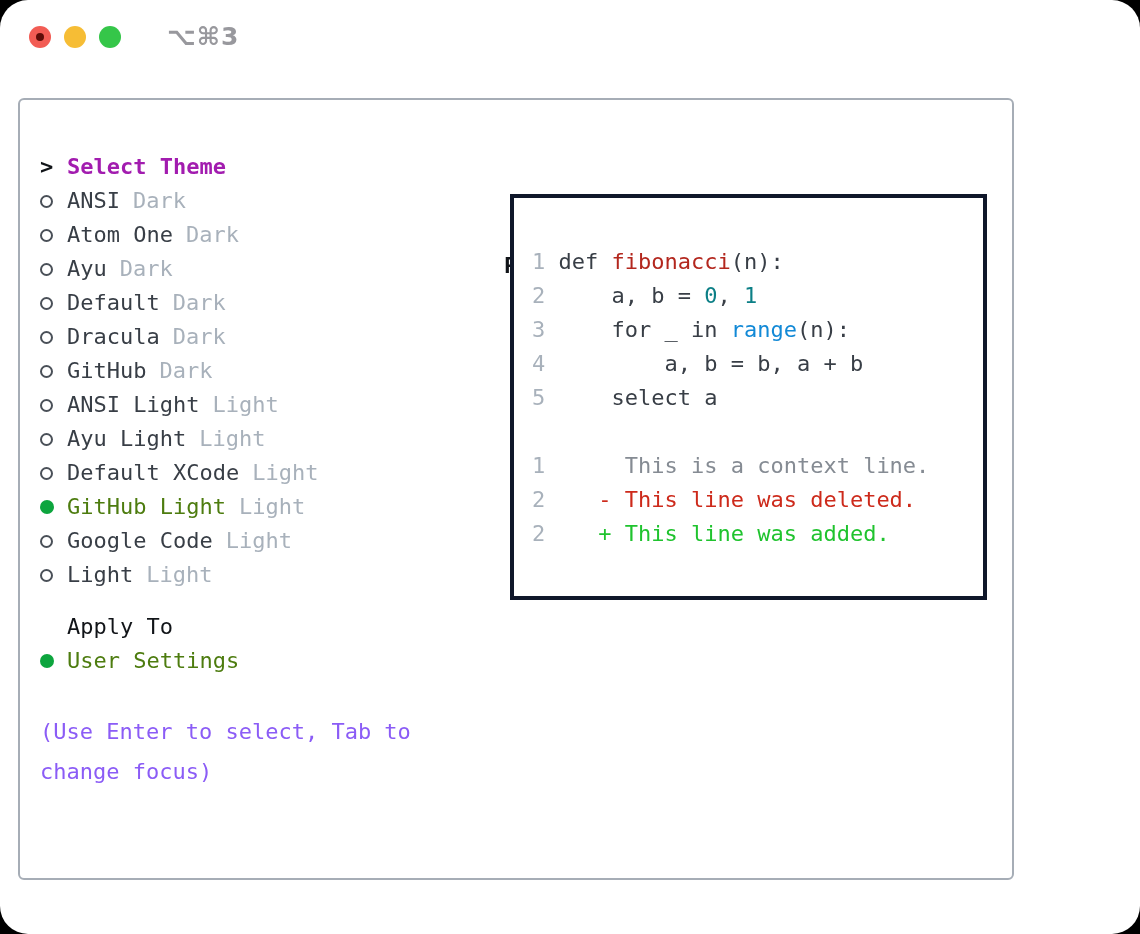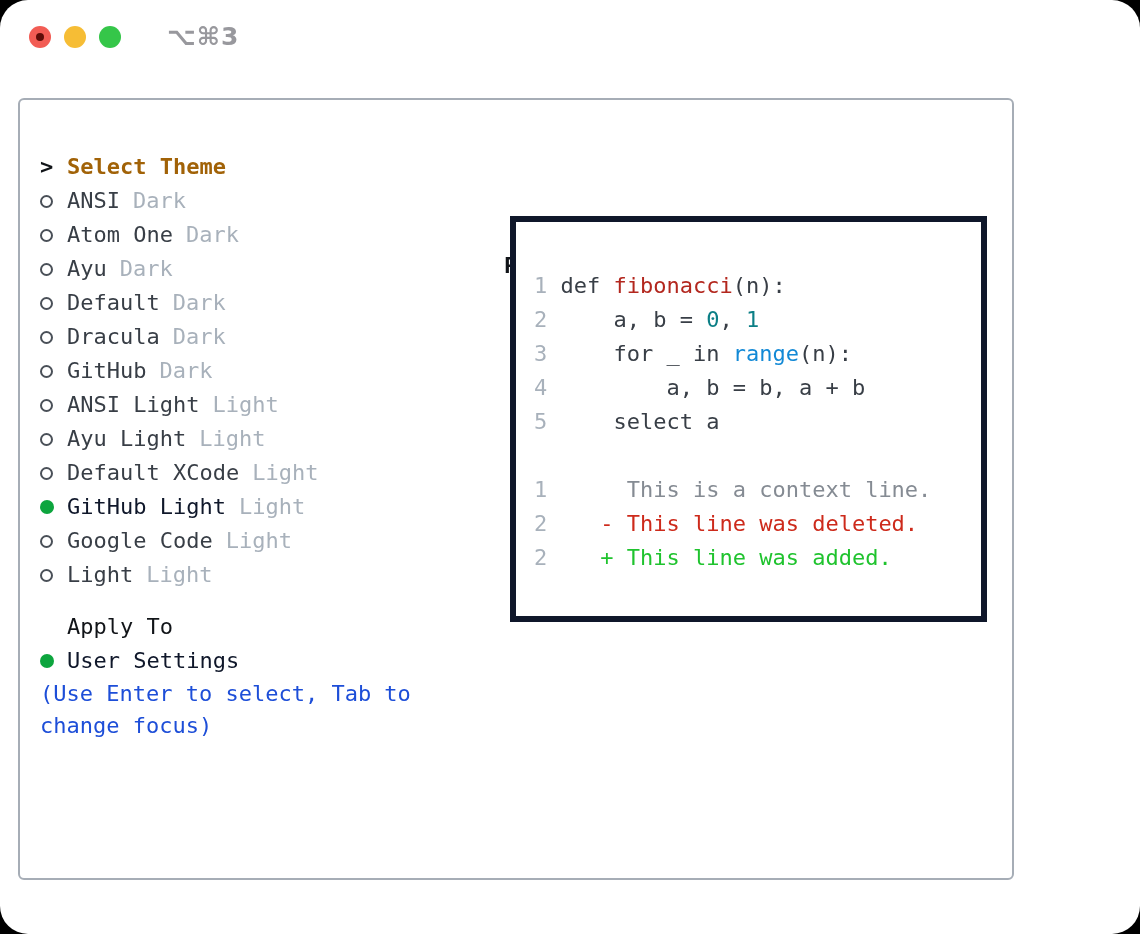"Select Theme" .hdr { color: #a16207 -> #a21caf }
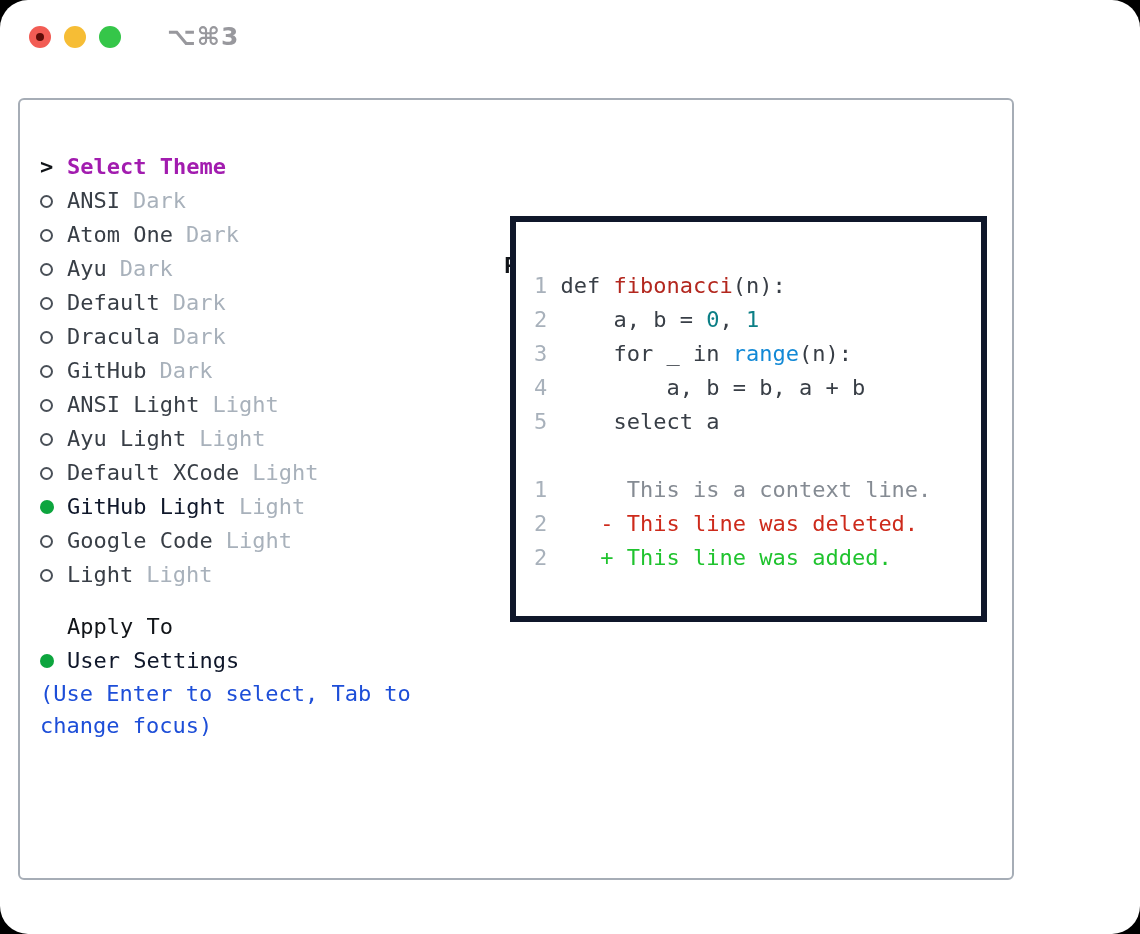"1 def fibonacci(n):" .preview-box { border: 6px solid #0f172a -> 4px solid #0f172a; top: 116px -> 94px }
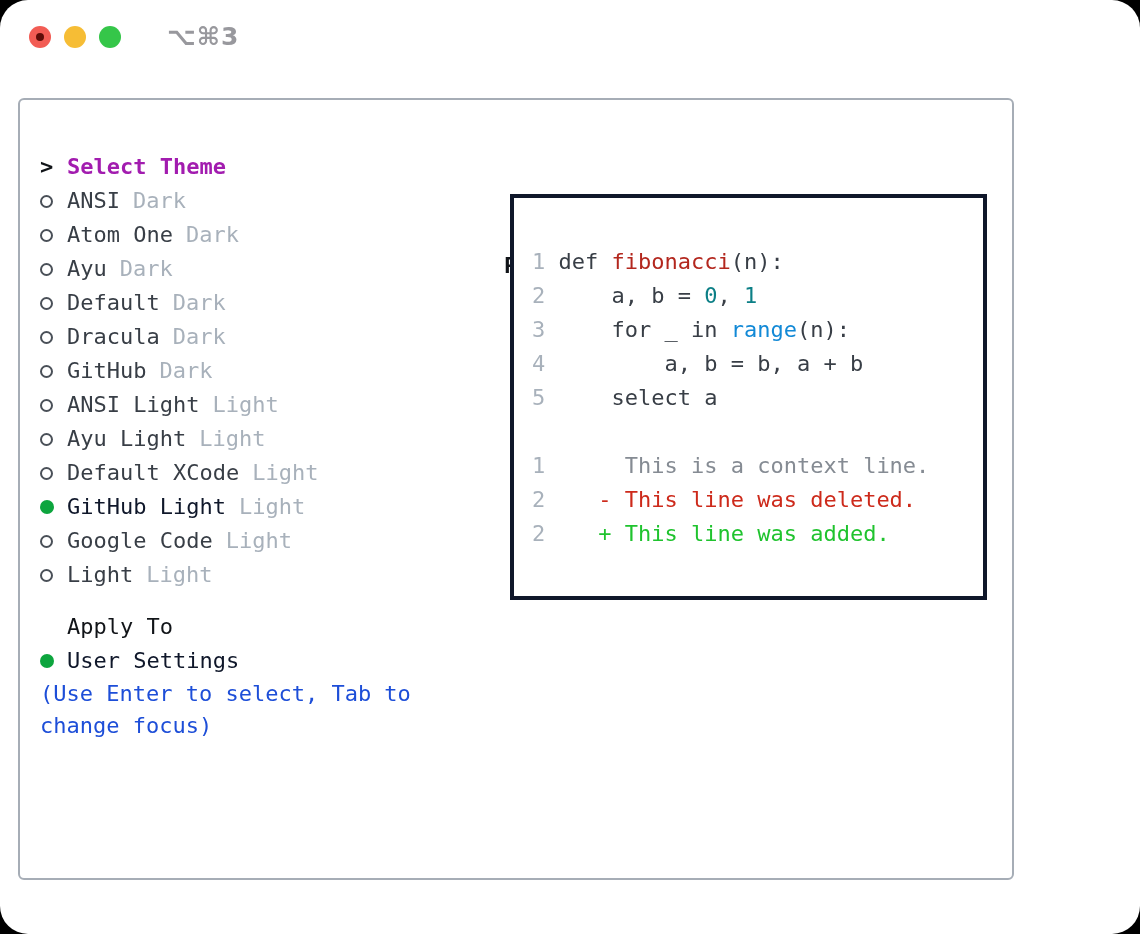"GitHub Light" .item-name.green { color: #0f172a -> #4d7c0f }
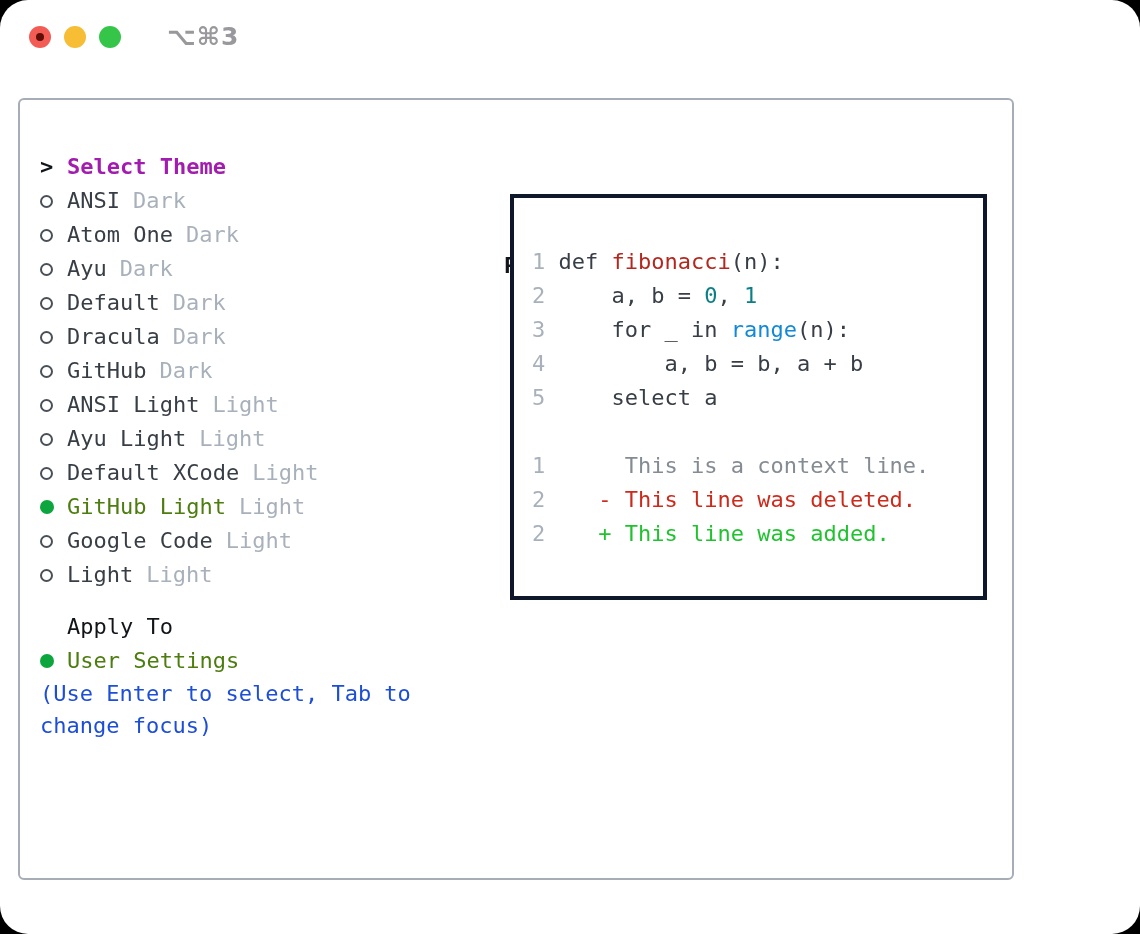"(Use Enter to select, Tab" .hint { color: #1d4ed8 -> #8b5cf6; line-height: 32px -> 40px; margin-top: none -> 34px }
